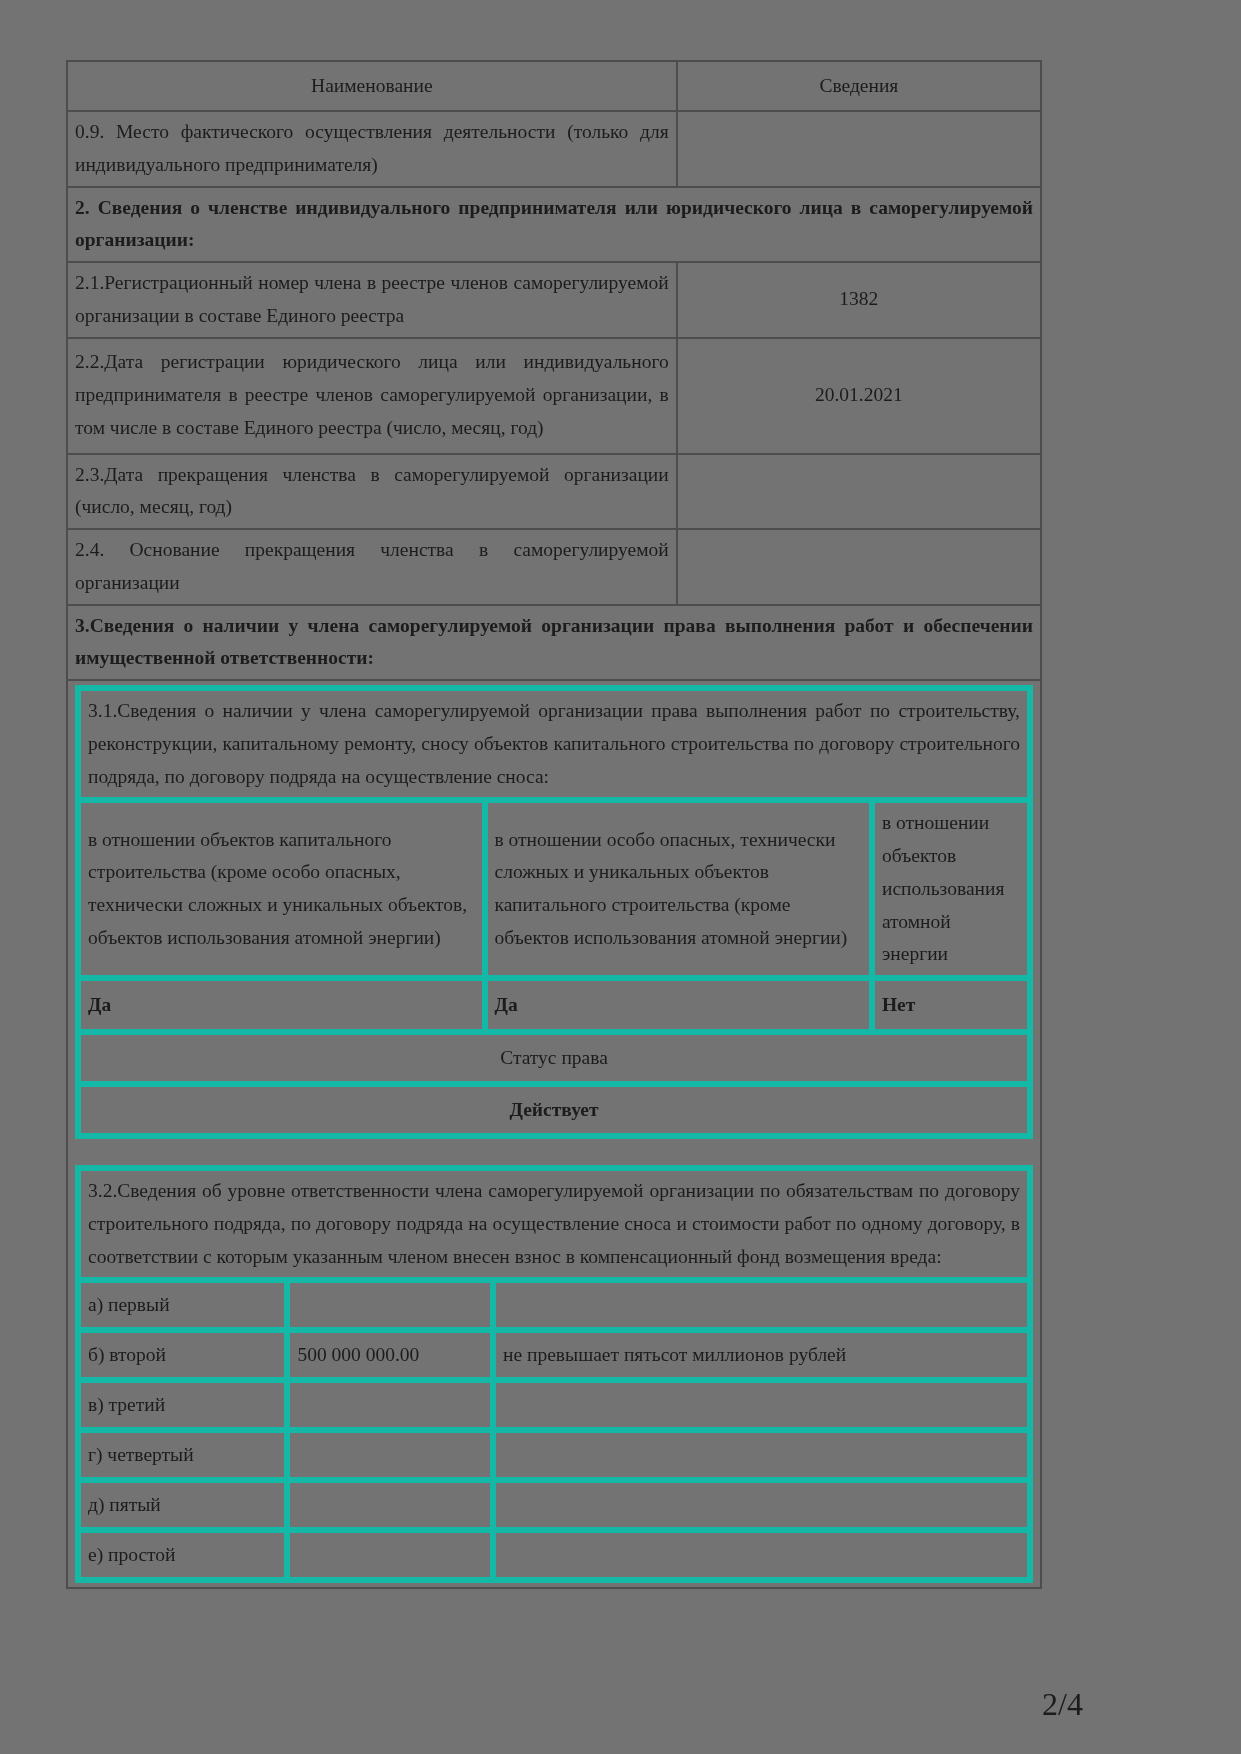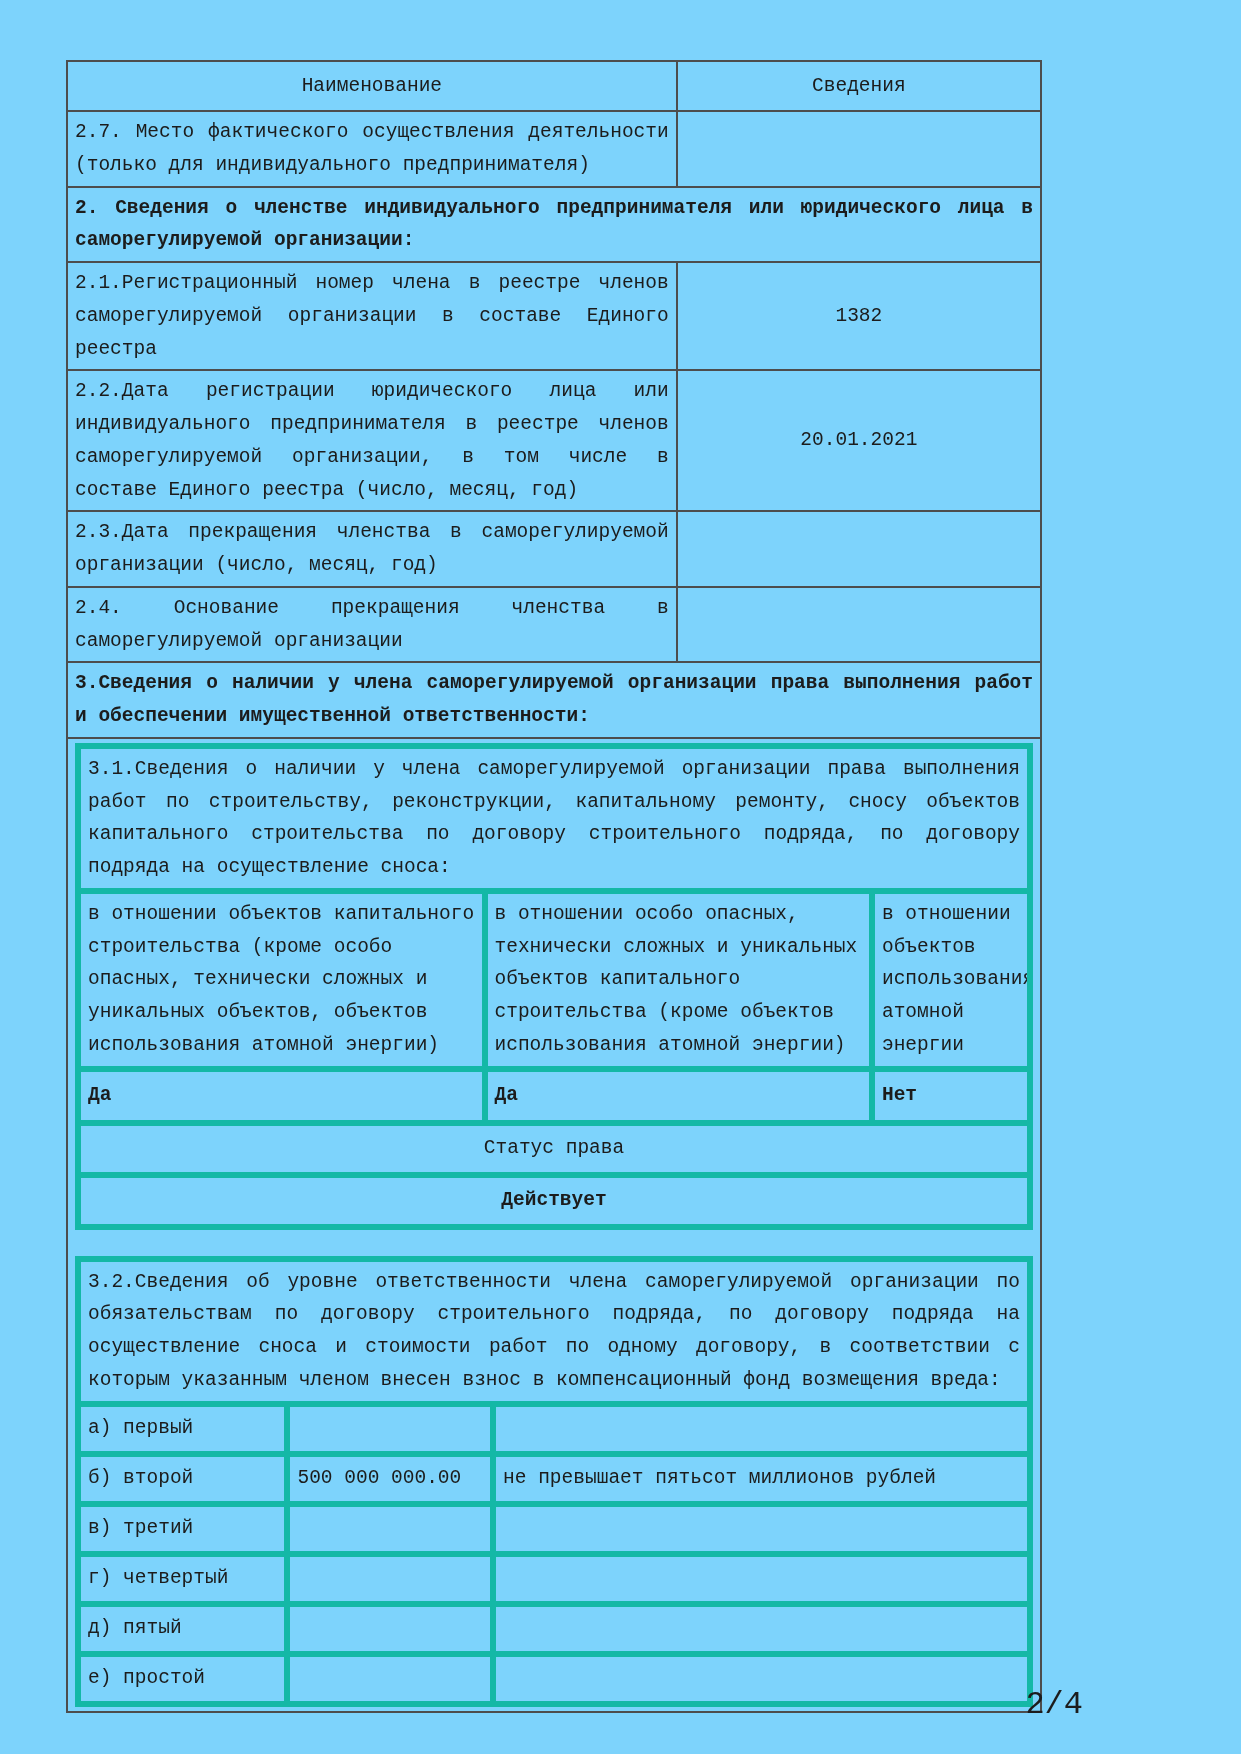"Наименование" .page { background: #7dd3fc -> #737373; font-family: Liberation Mono, monospace -> Liberation Serif, serif }
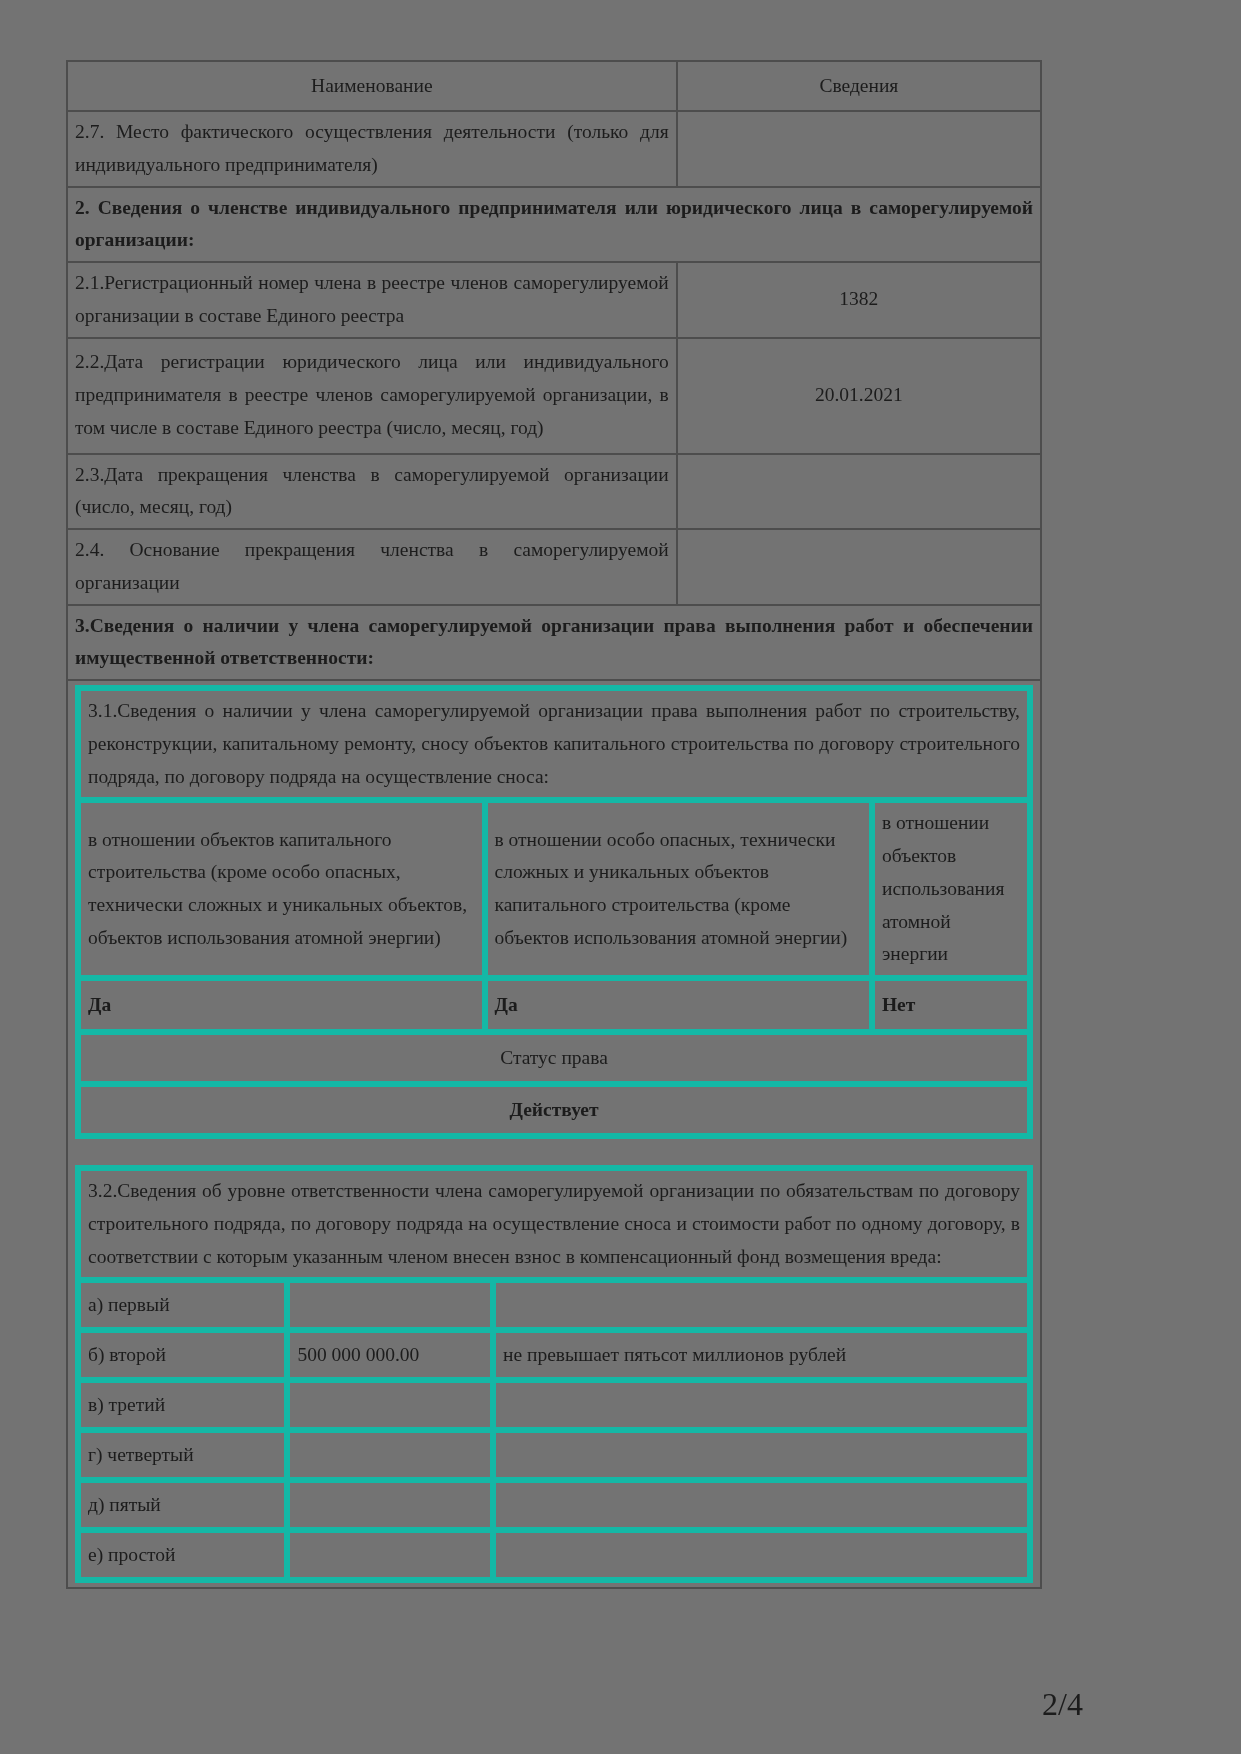"2.7. Место фактического осуществления" td.lbl-cell { text: 2.7 -> 0.9 }
